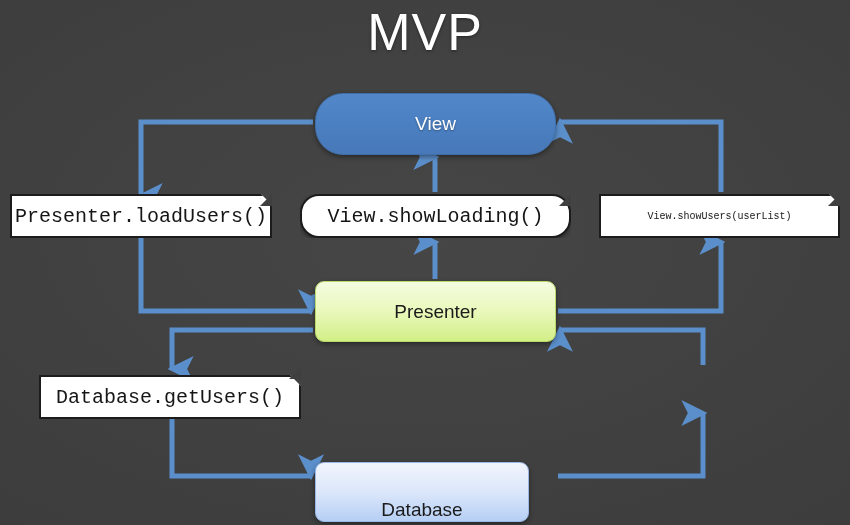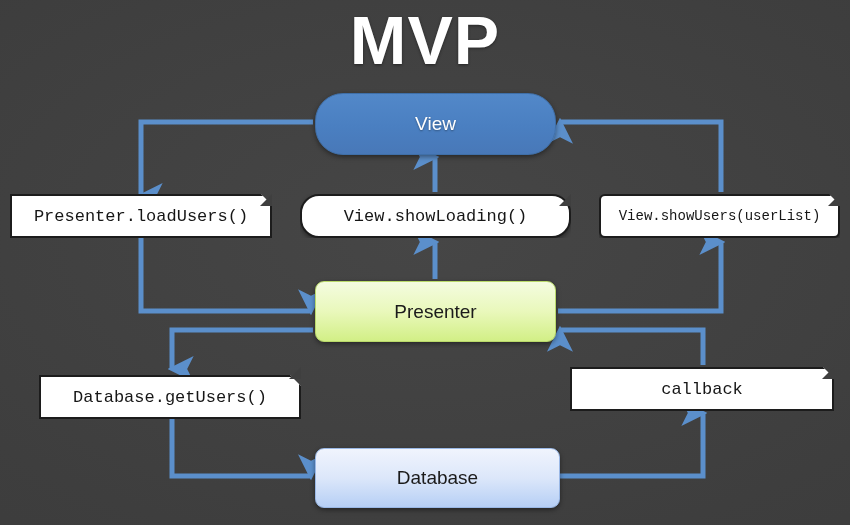"MVP" #title { font-size: 68px -> 52px; font-weight: 700 -> 400 }
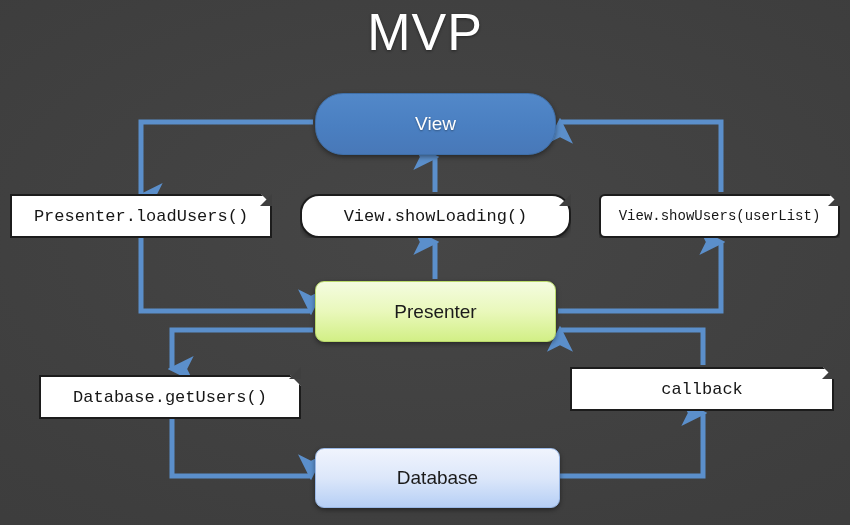"Presenter.loadUsers()" .note { font-size: 17px -> 20px }
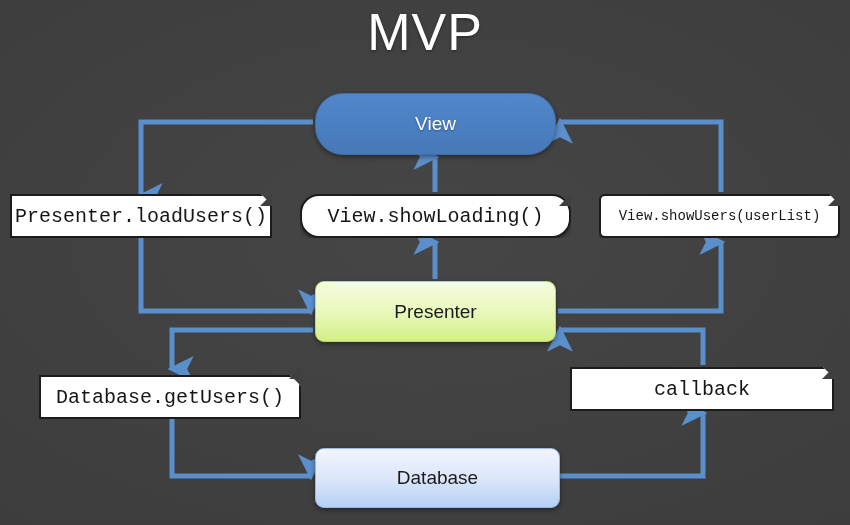"View.showUsers(userList)" .note-sm { border-radius: 6px -> none; font-size: 14px -> 10px }
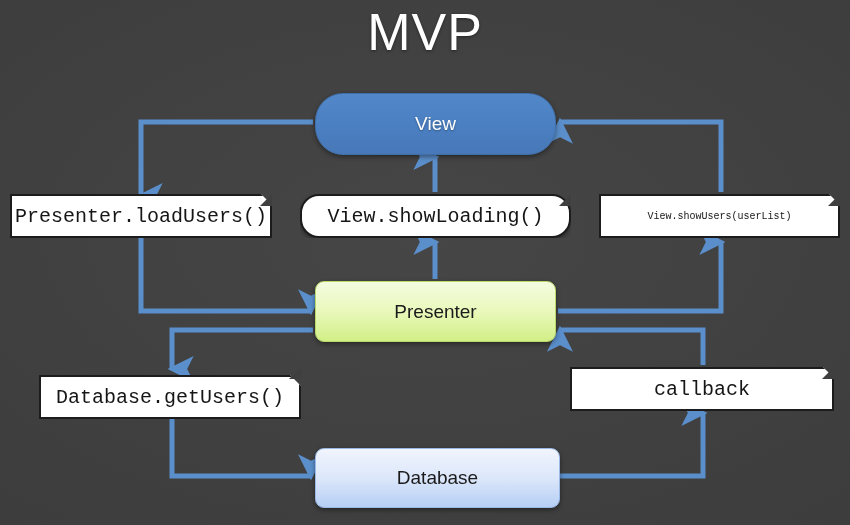"callback" div.note { html: <div> <span>callback</span> </div> -> none }
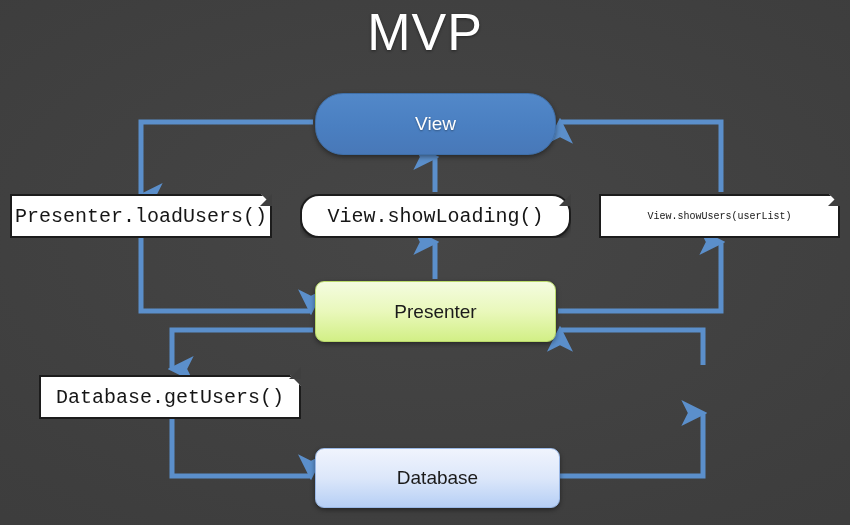"Database" div.node { align-items: none -> flex-end; top: 448px -> 462px; width: 245px -> 214px }
